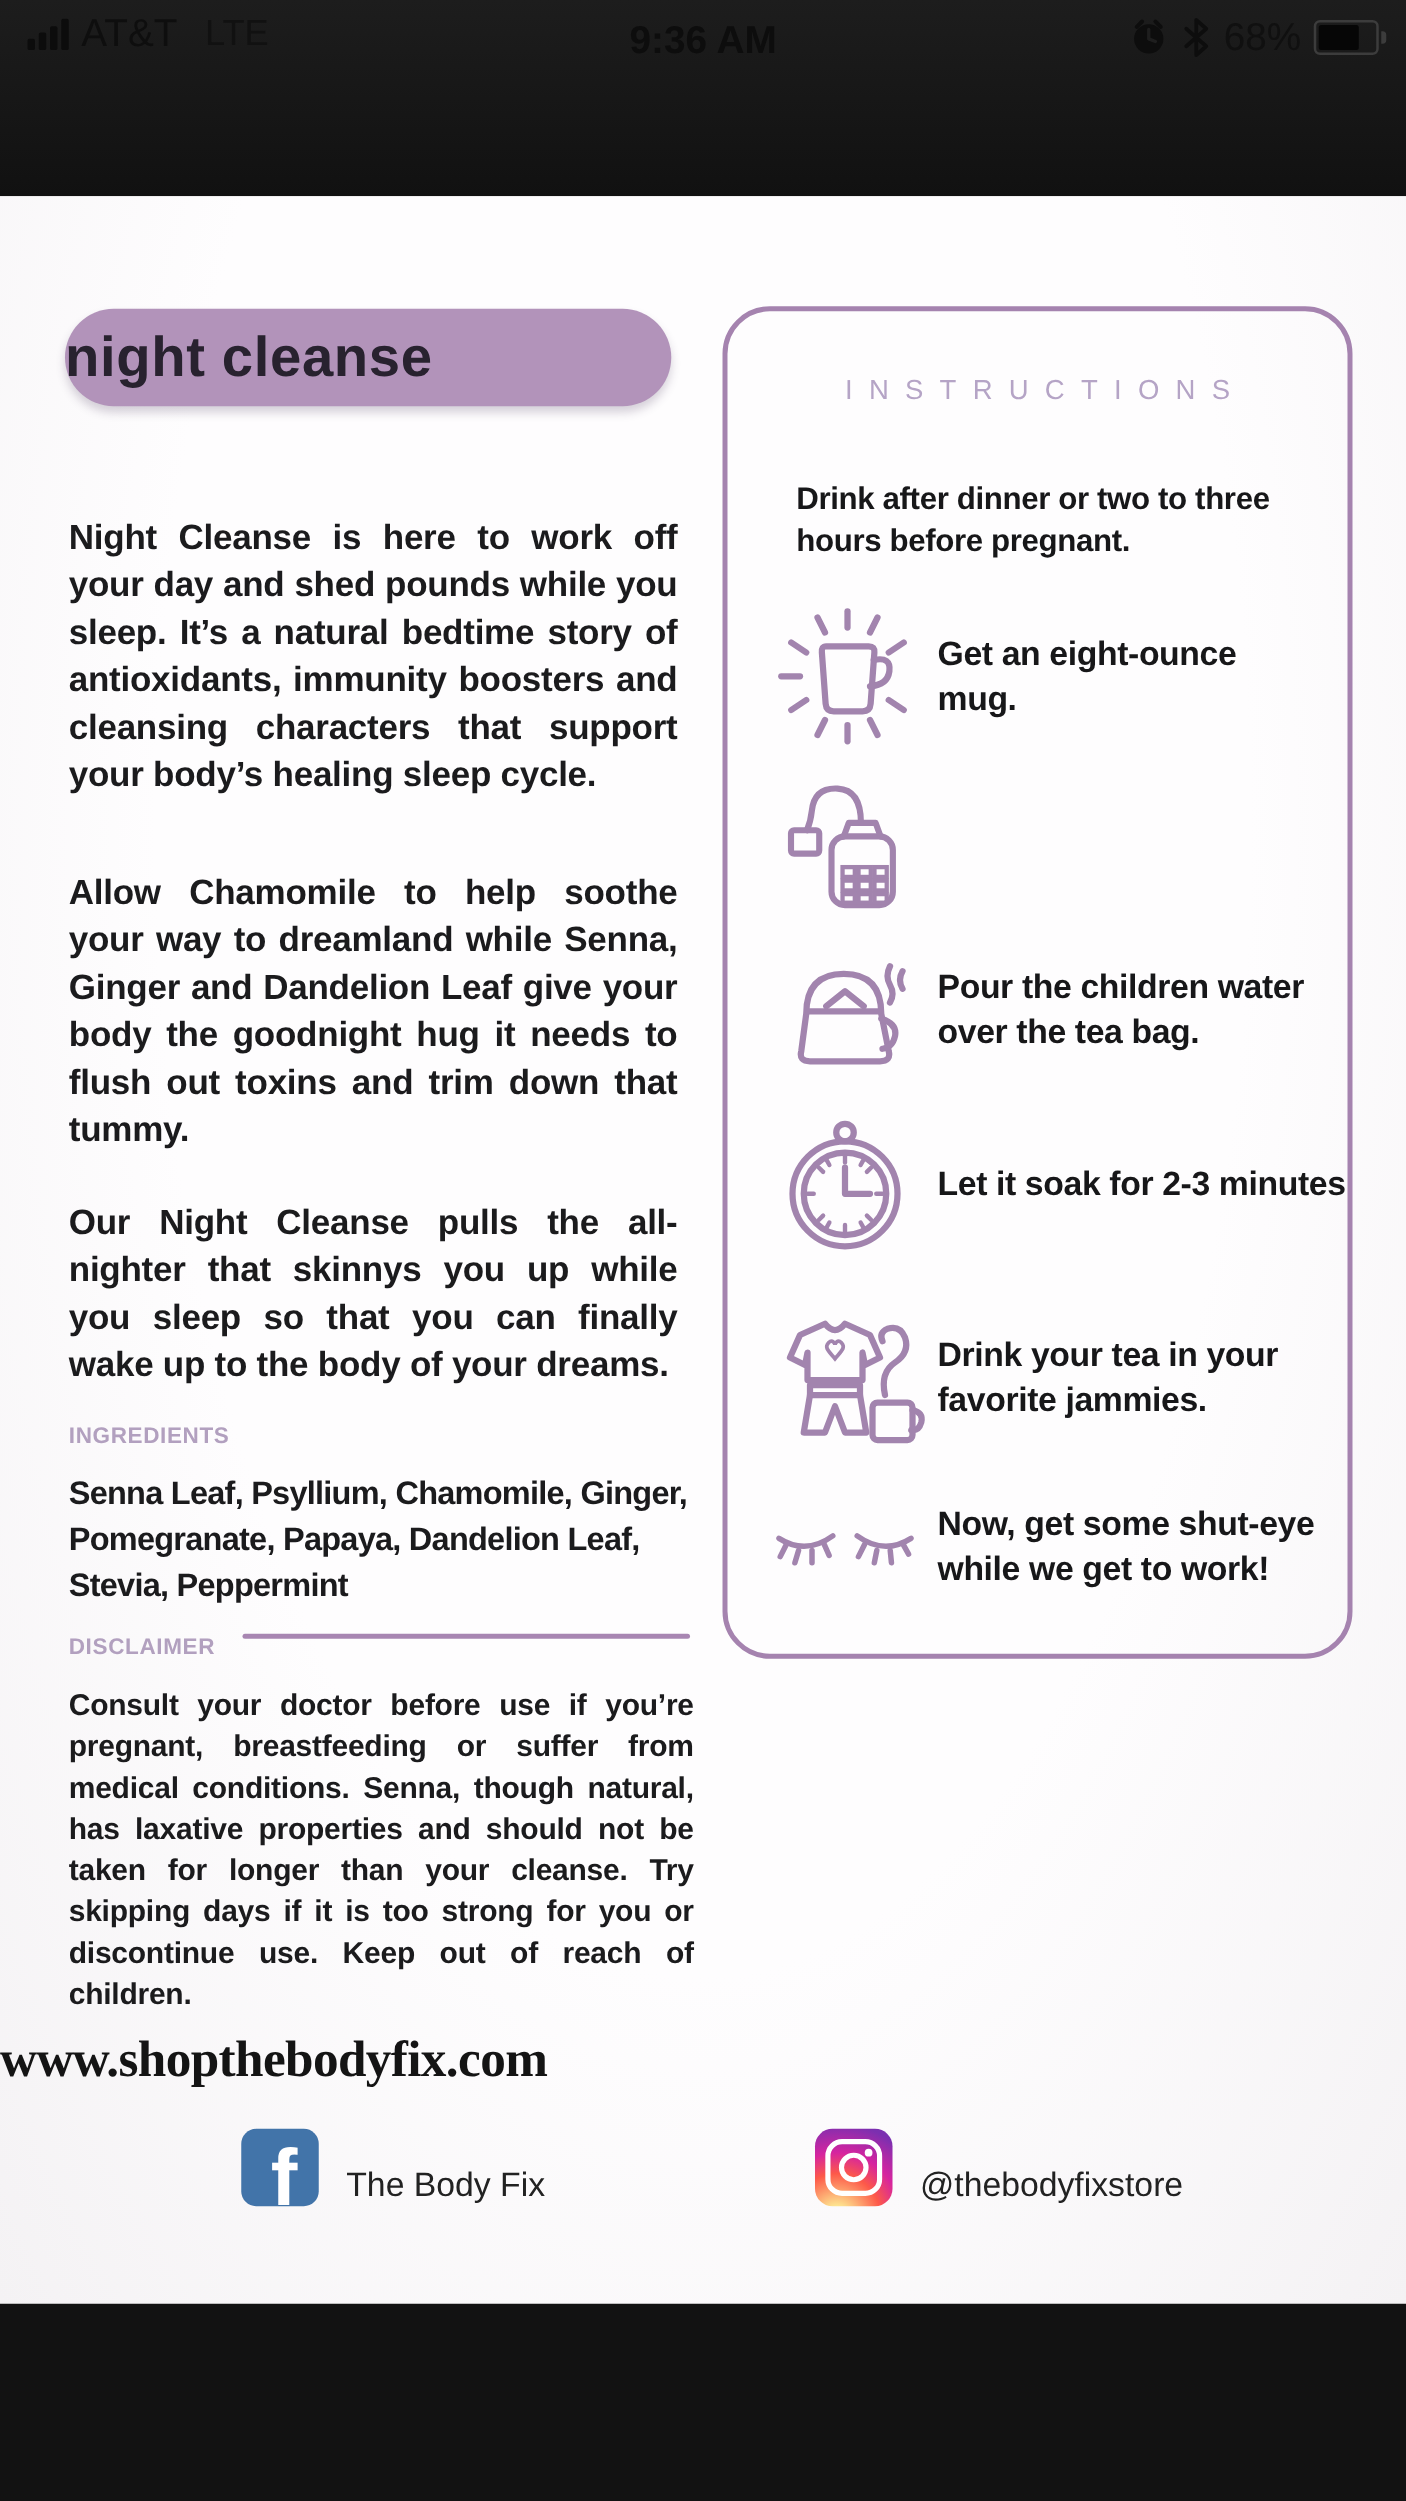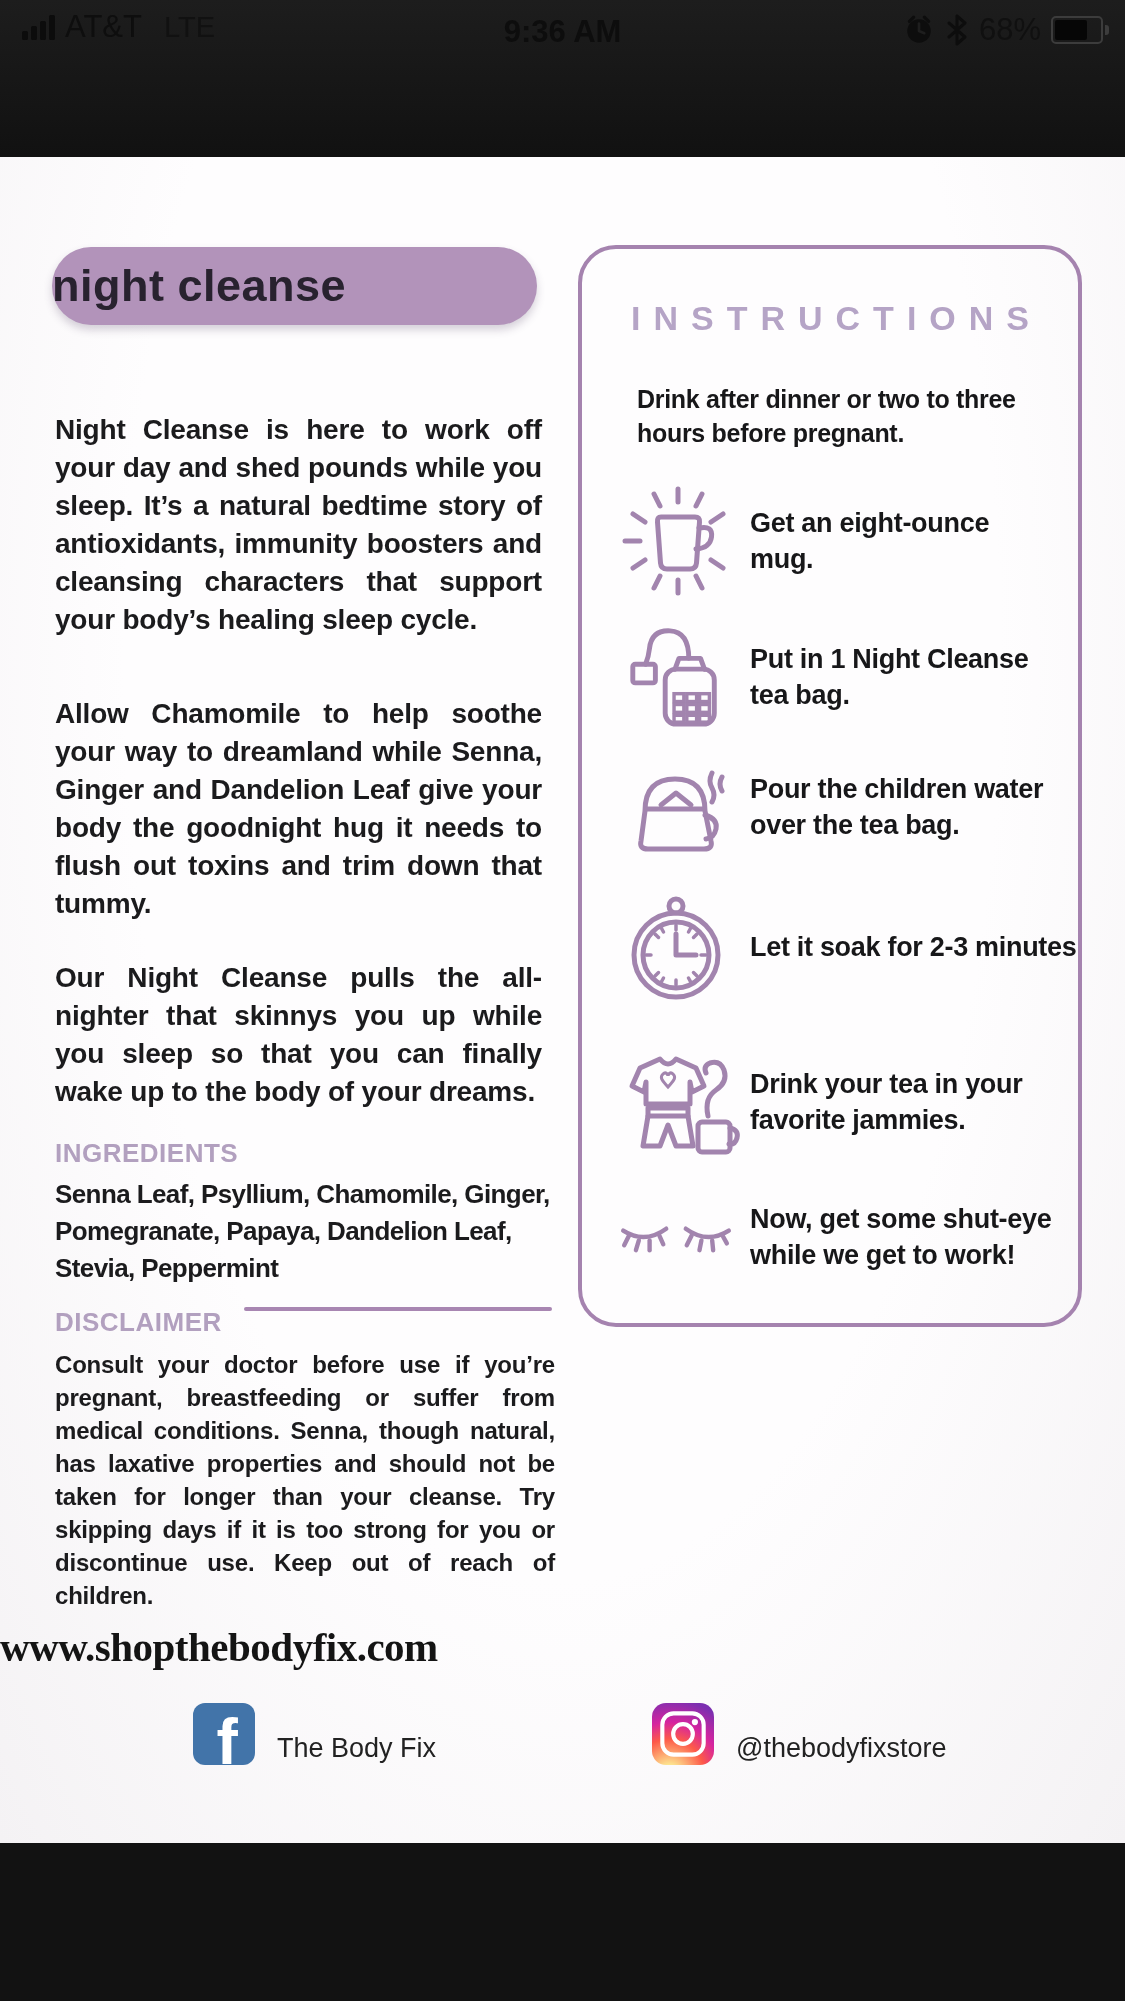"INSTRUCTIONS" .instr-heading { font-size: 34px -> 22px; font-weight: bold -> normal }
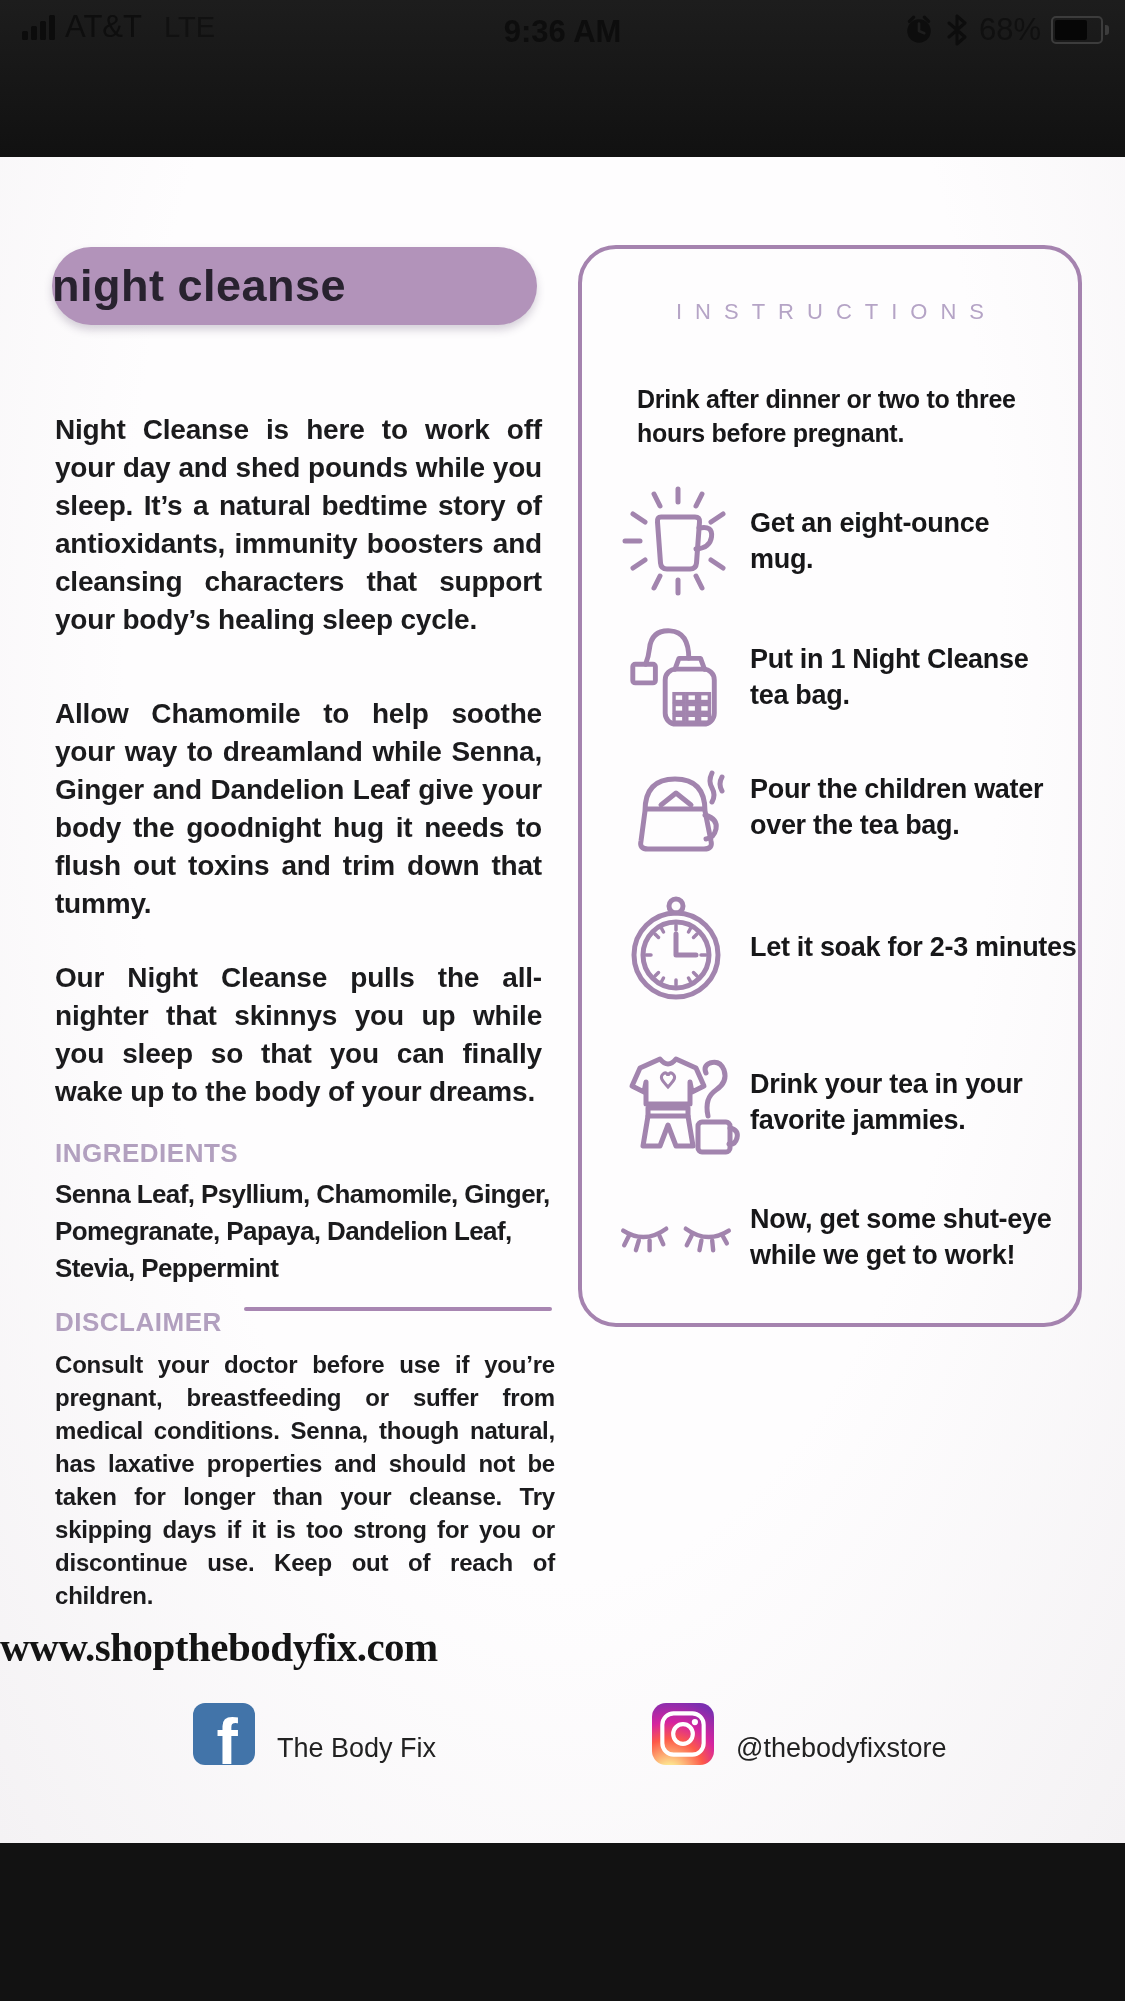"Put in 1 Night Cleanse" div.step-text { html: <div>Put in 1 Night Cleanse tea bag.</div> -> none }
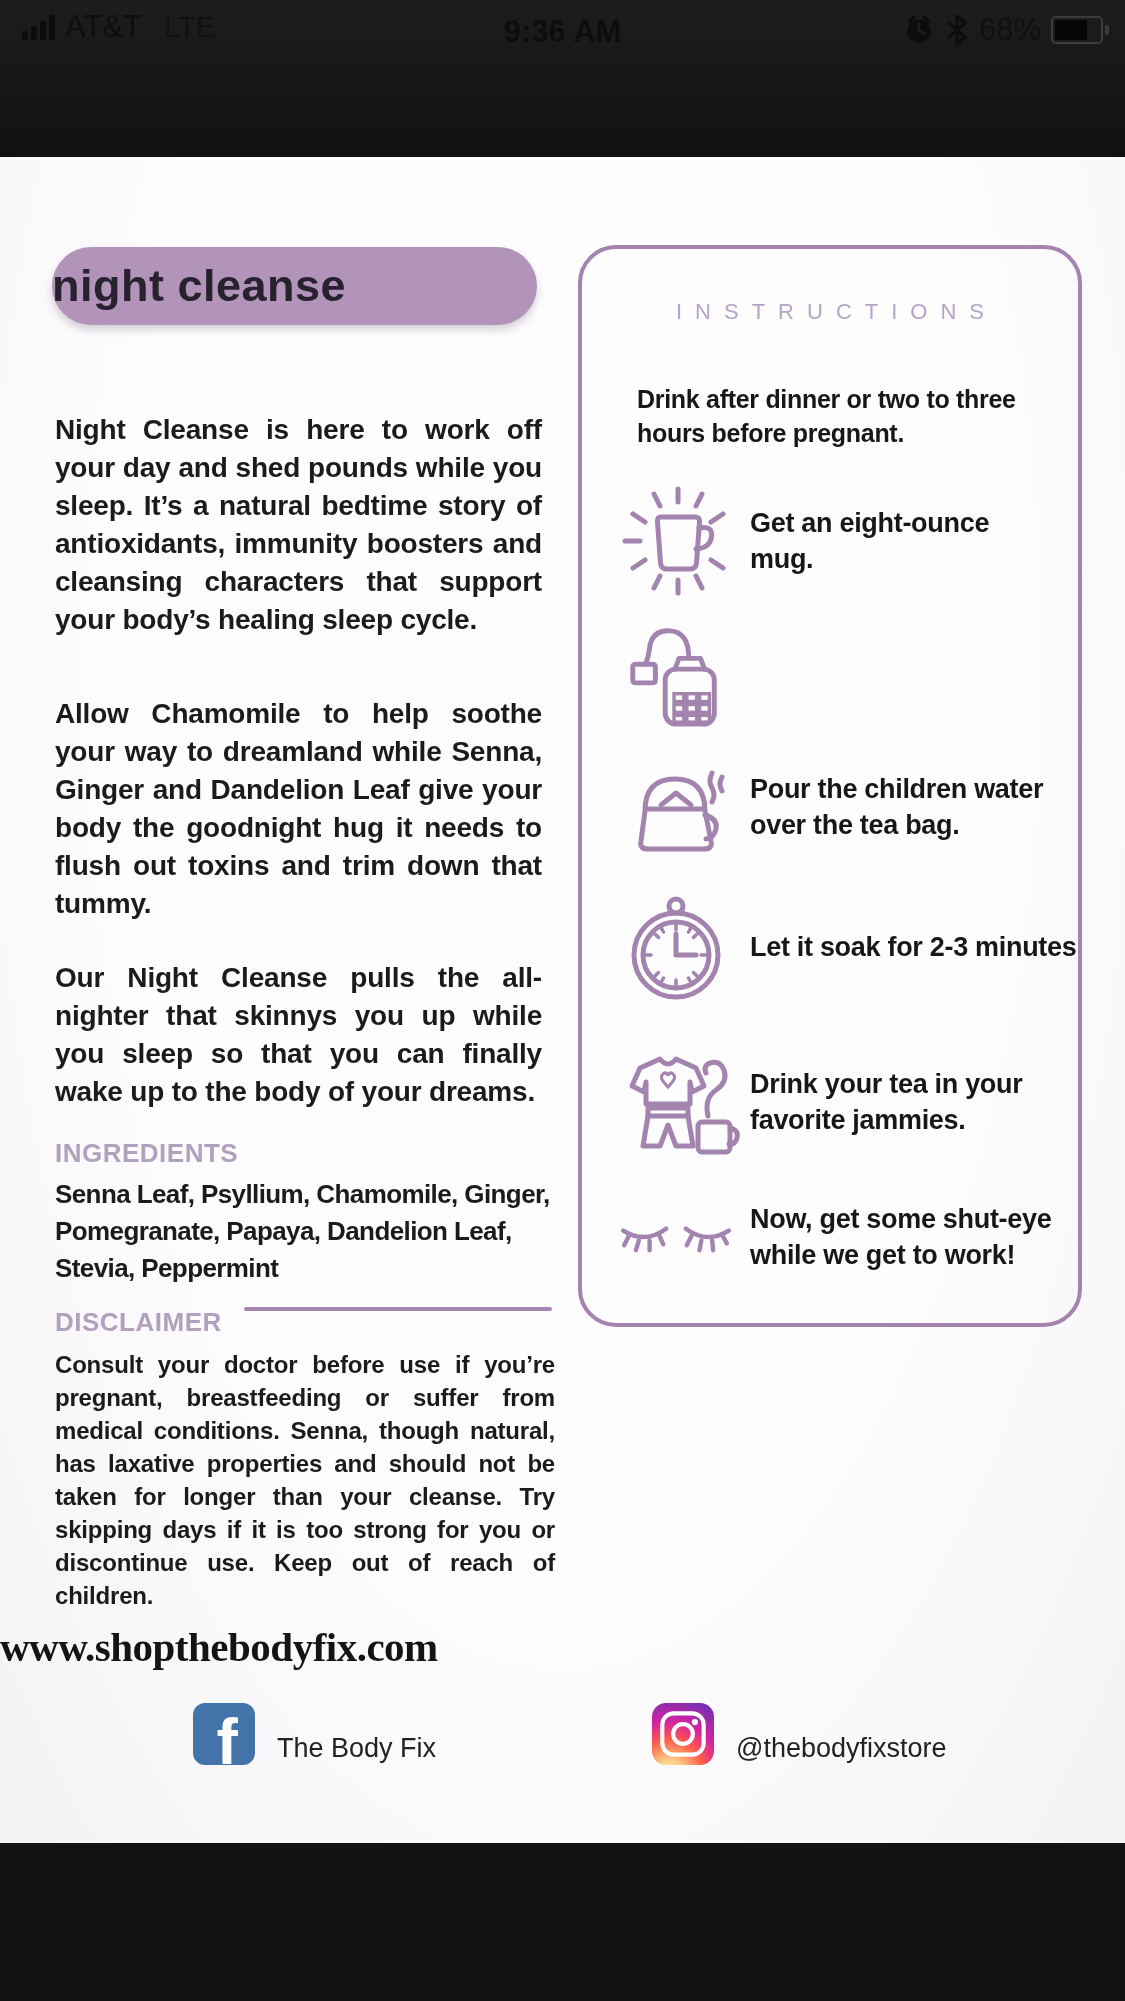"INGREDIENTS" .sec-label { font-size: 26px -> 18px }
